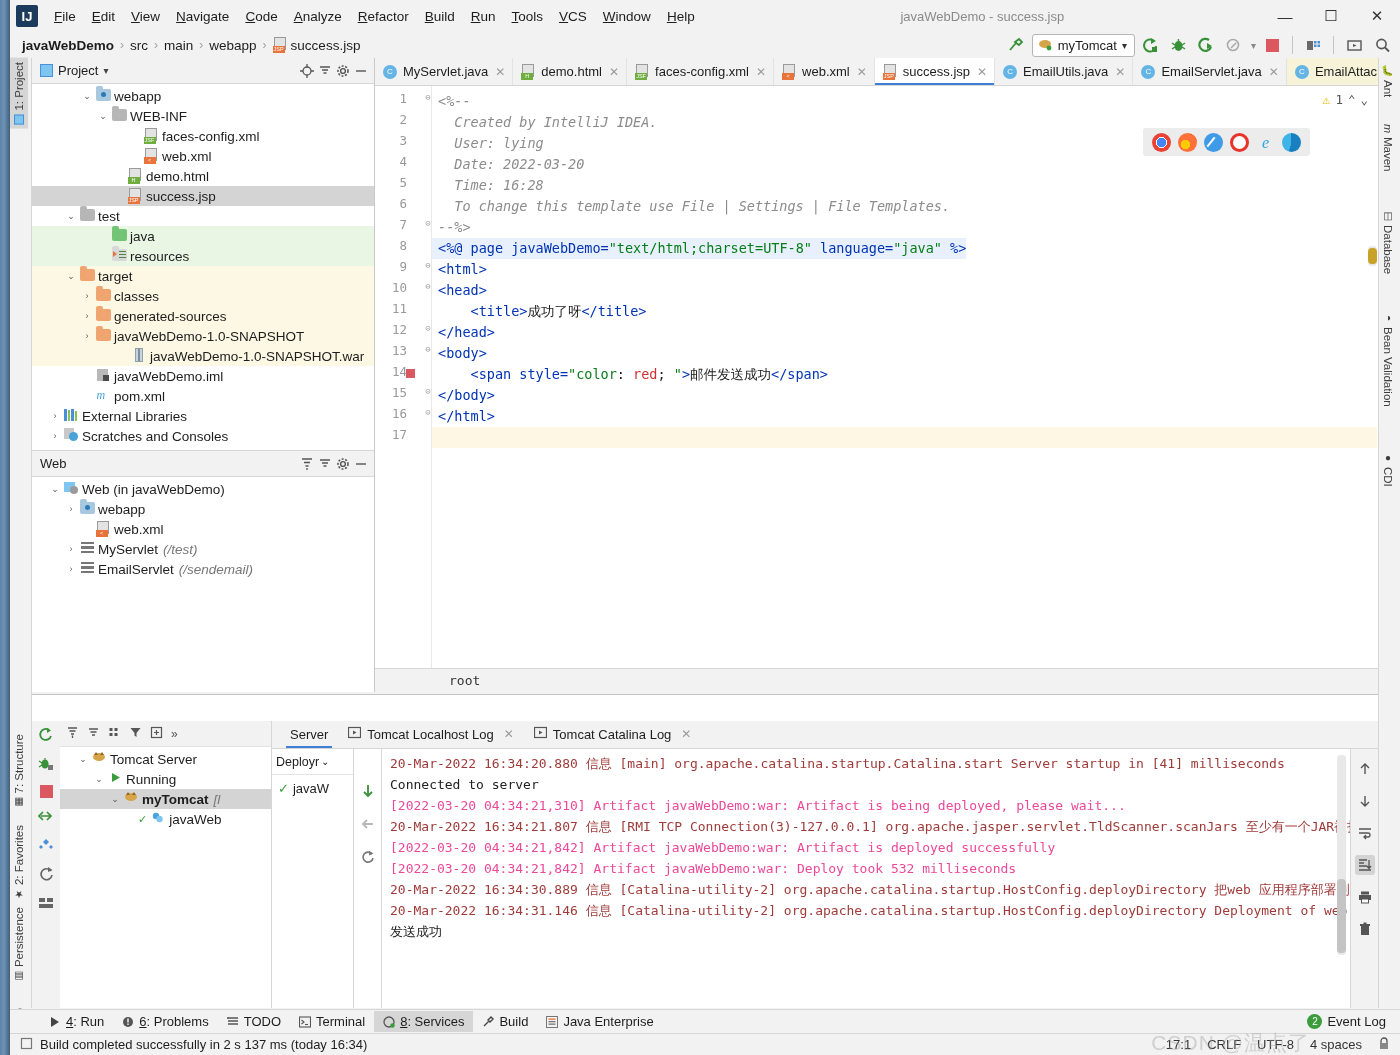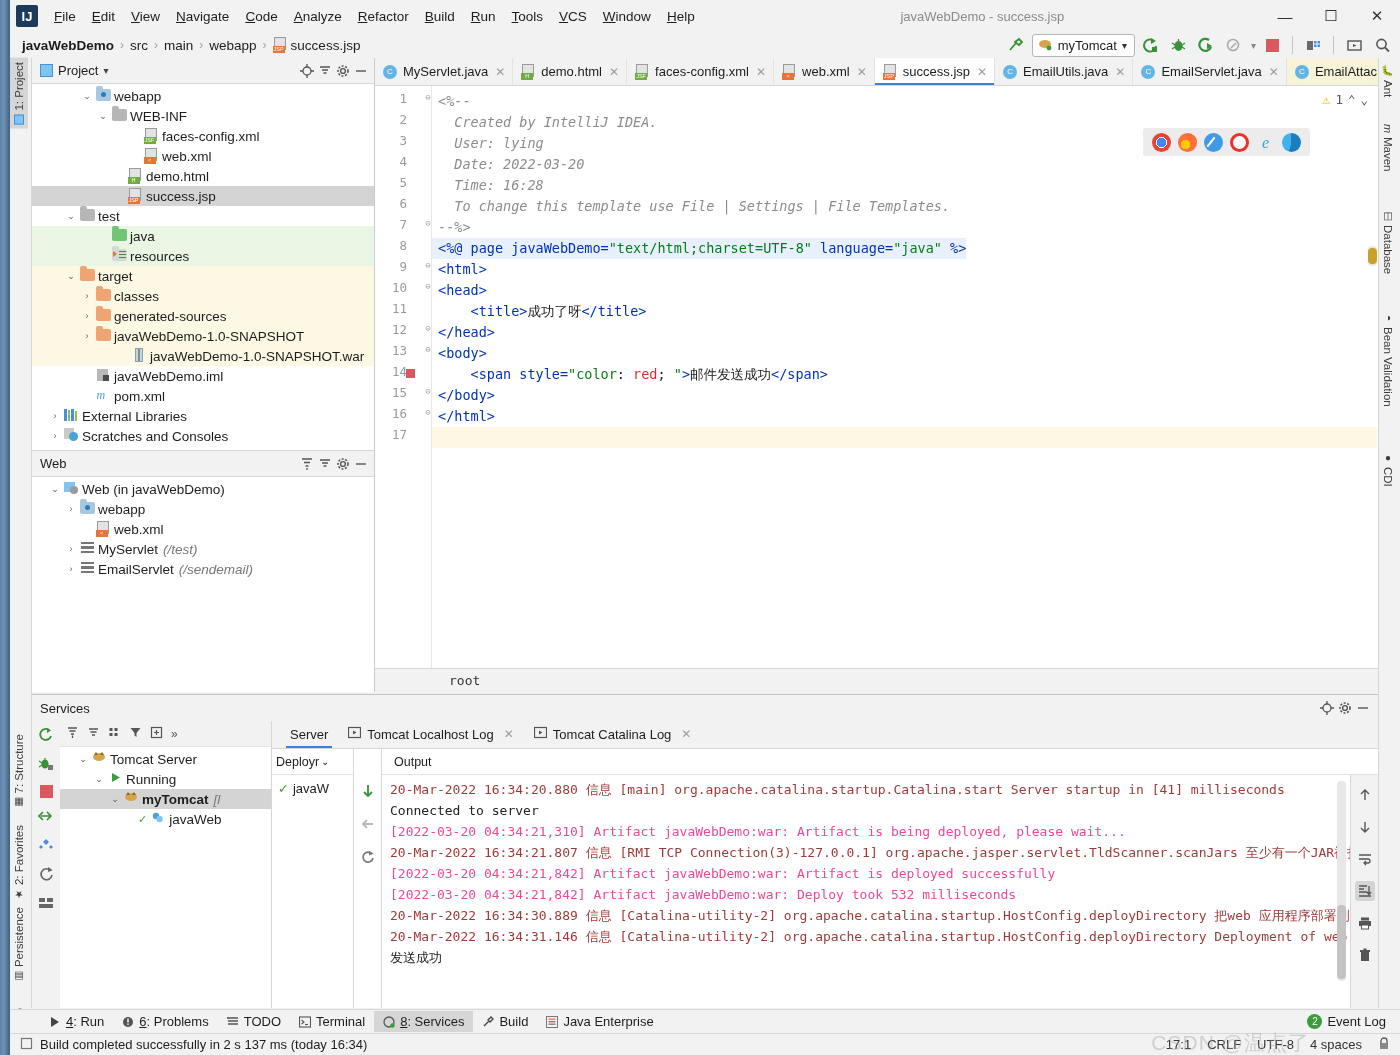"Services" div.svc-head { html: <div> <div>Services</div> <span> <svg> <circle></circle> <path></path> </svg> </span> <span> <svg> <circle></circle> <circle></circle> </svg> </span> <span> <svg> <path></path> </svg> </span> </div> -> none }
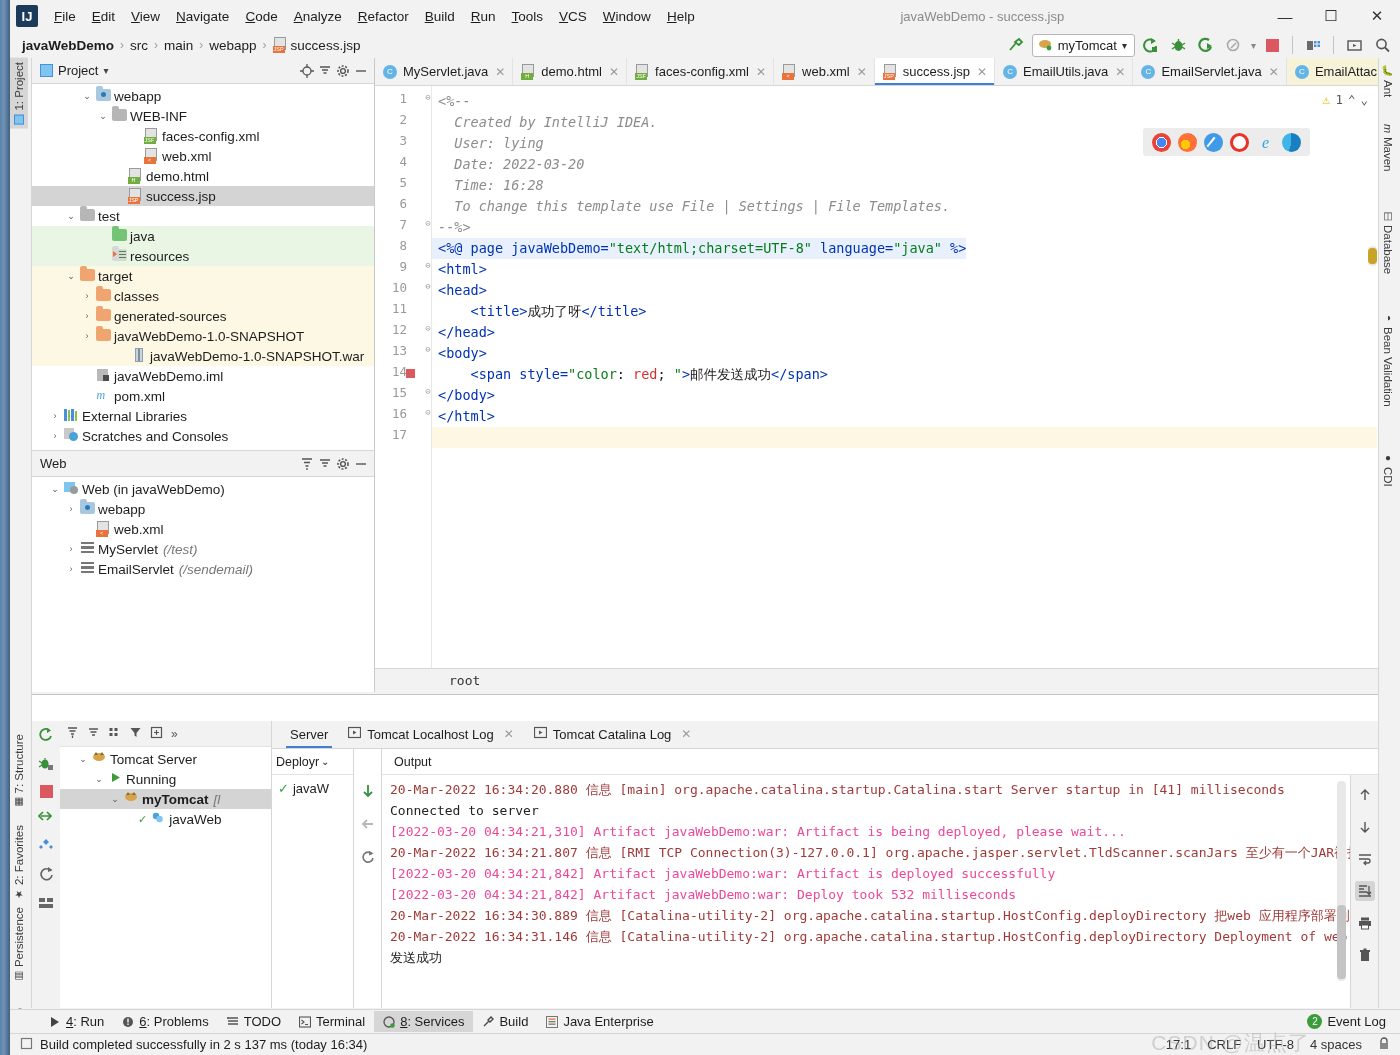"Output" div.out-hd { html: <div>Output</div> -> none }
